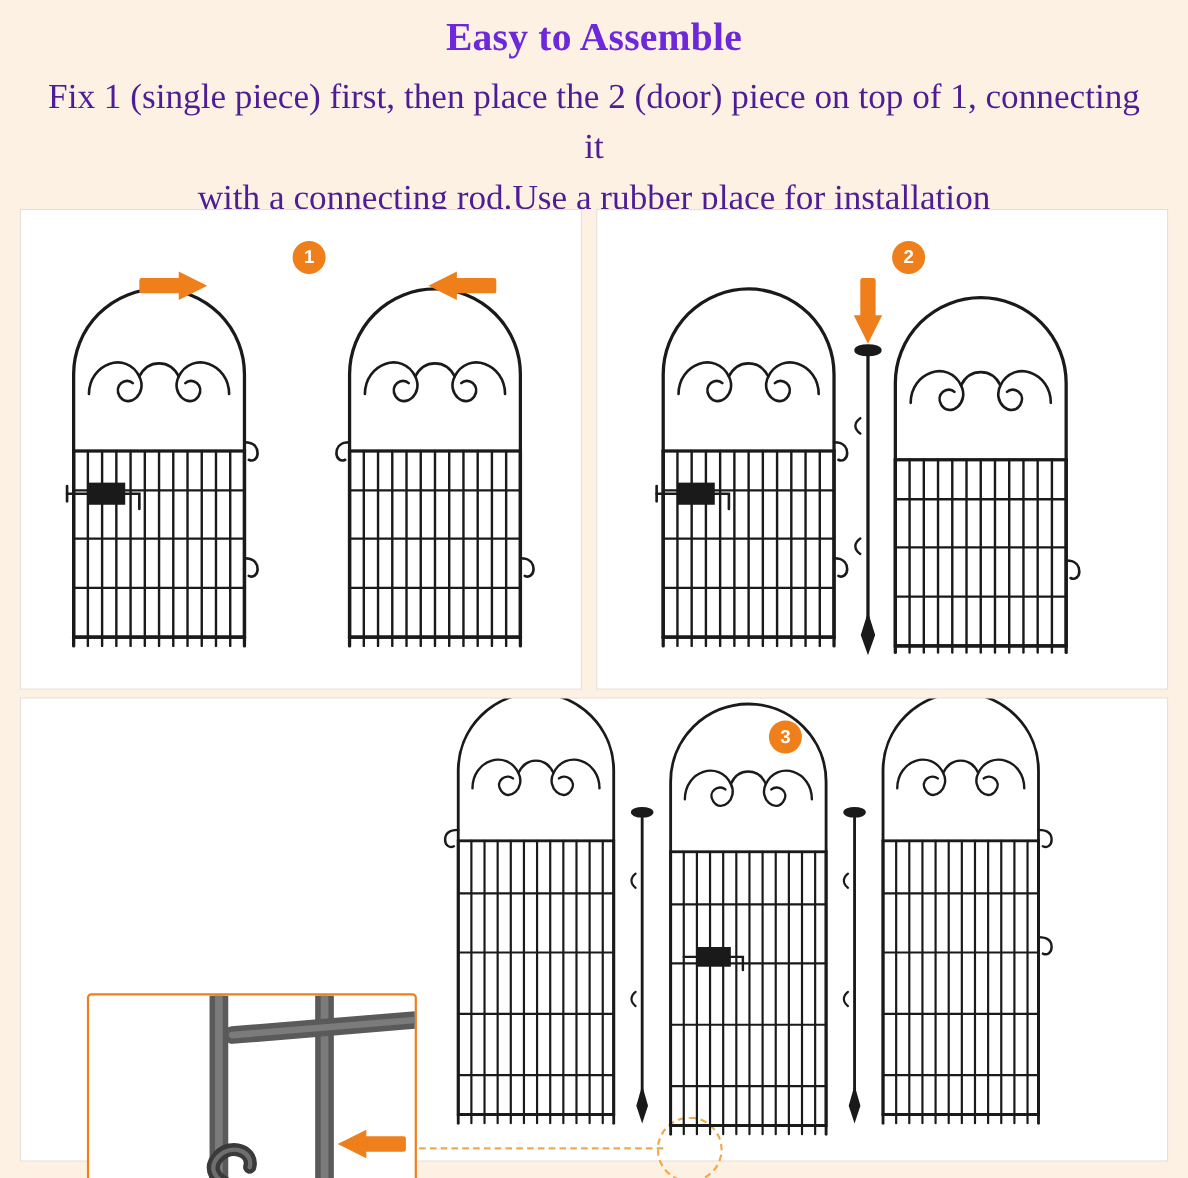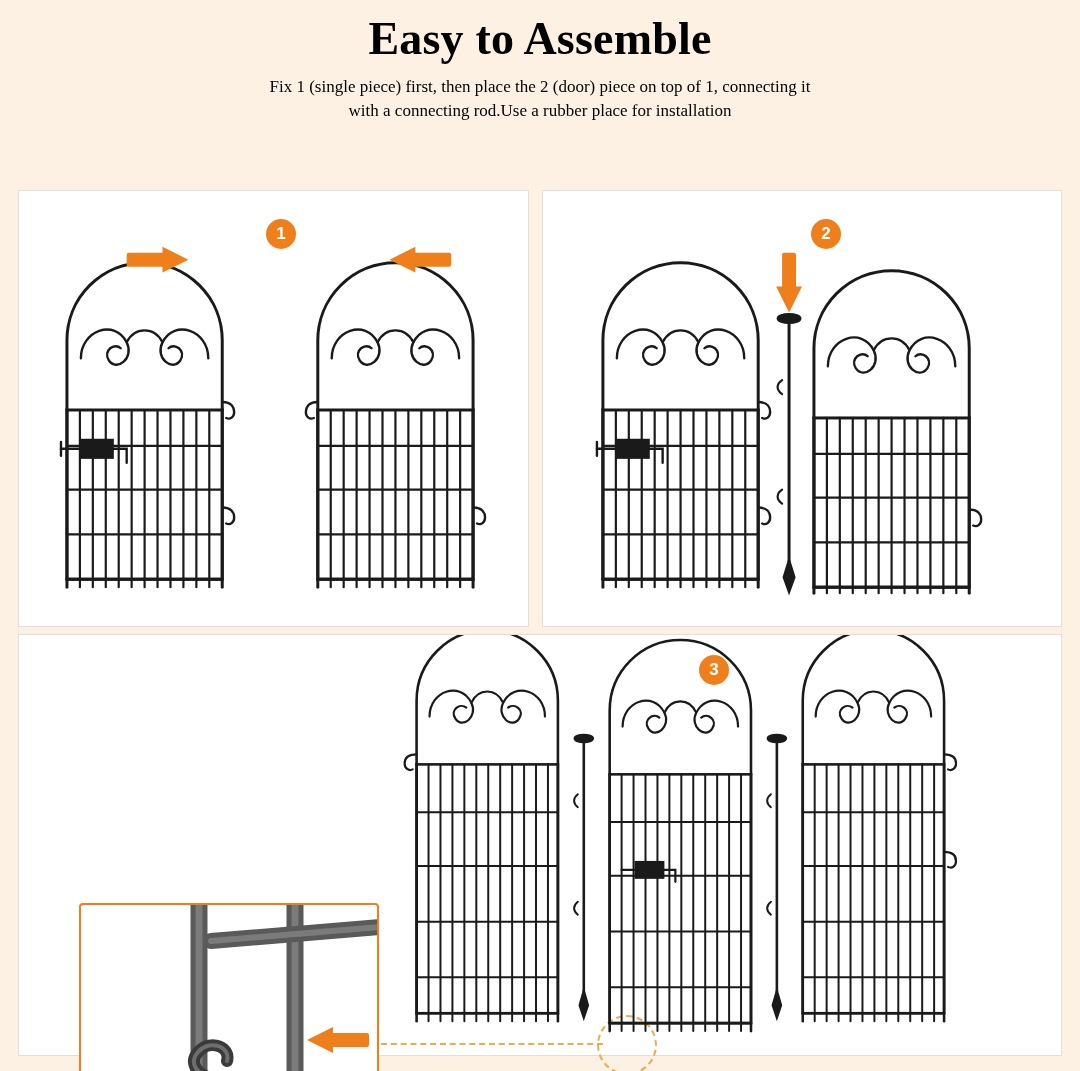"Easy to Assemble" .title { color: #000000 -> #6d28d9; font-size: 46px -> 36px }
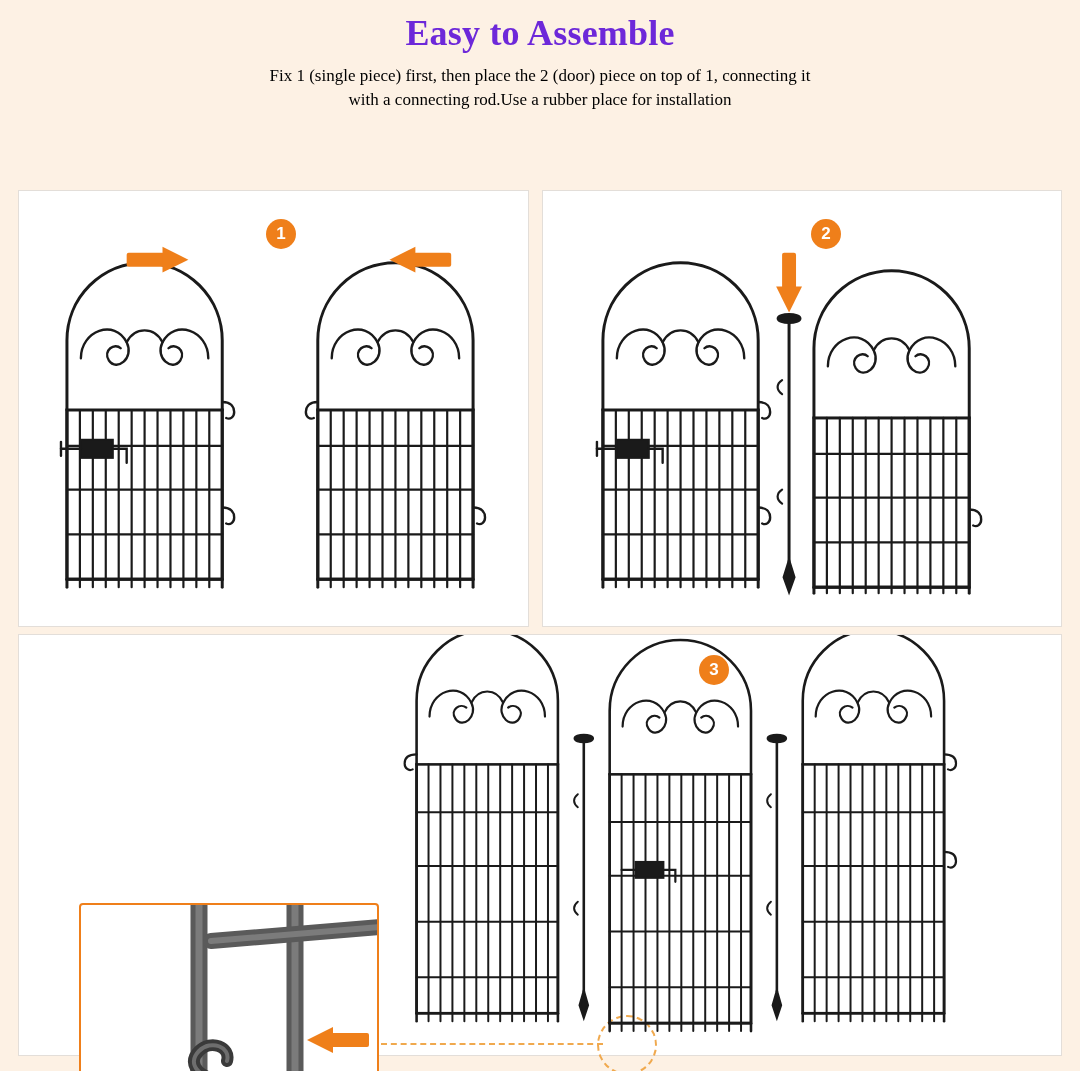"Fix 1 (single piece) first," .subtitle { color: #000000 -> #4c1d95; font-size: 17px -> 32px }
